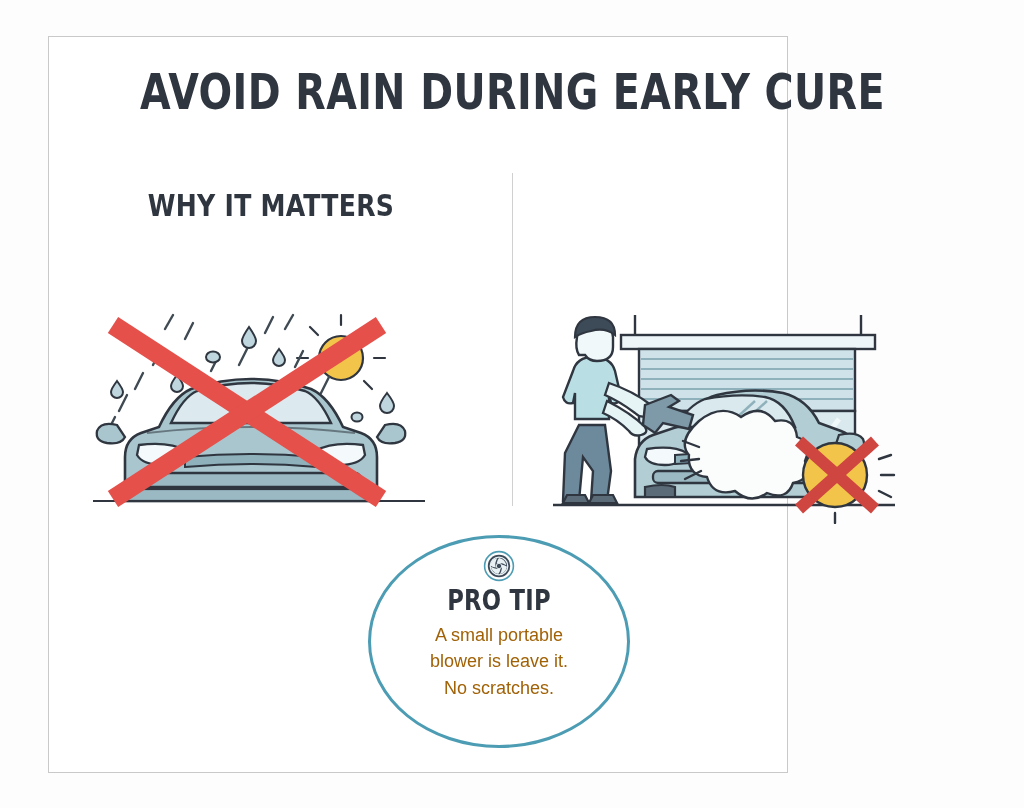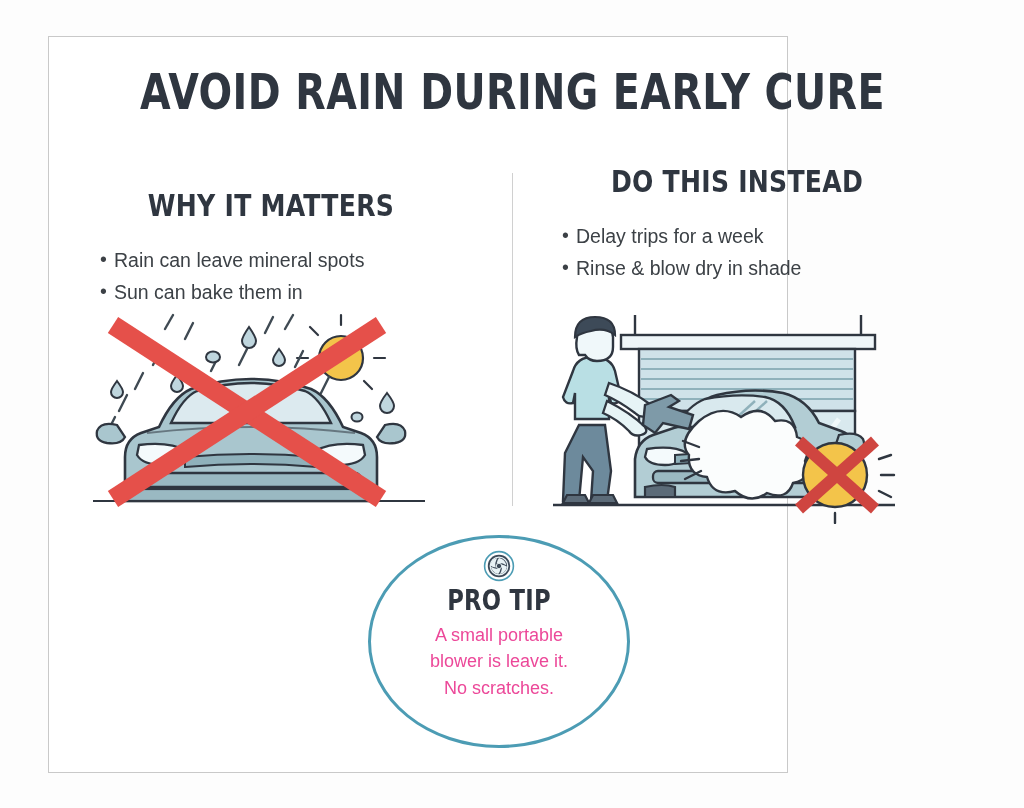"DO THIS INSTEAD" div.col { html: <div> <div>DO THIS INSTEAD</div> <ul> <li>Delay trips for a week</li> <li>Rinse &amp; blow dry in shade</li> </ul> </div> -> none }
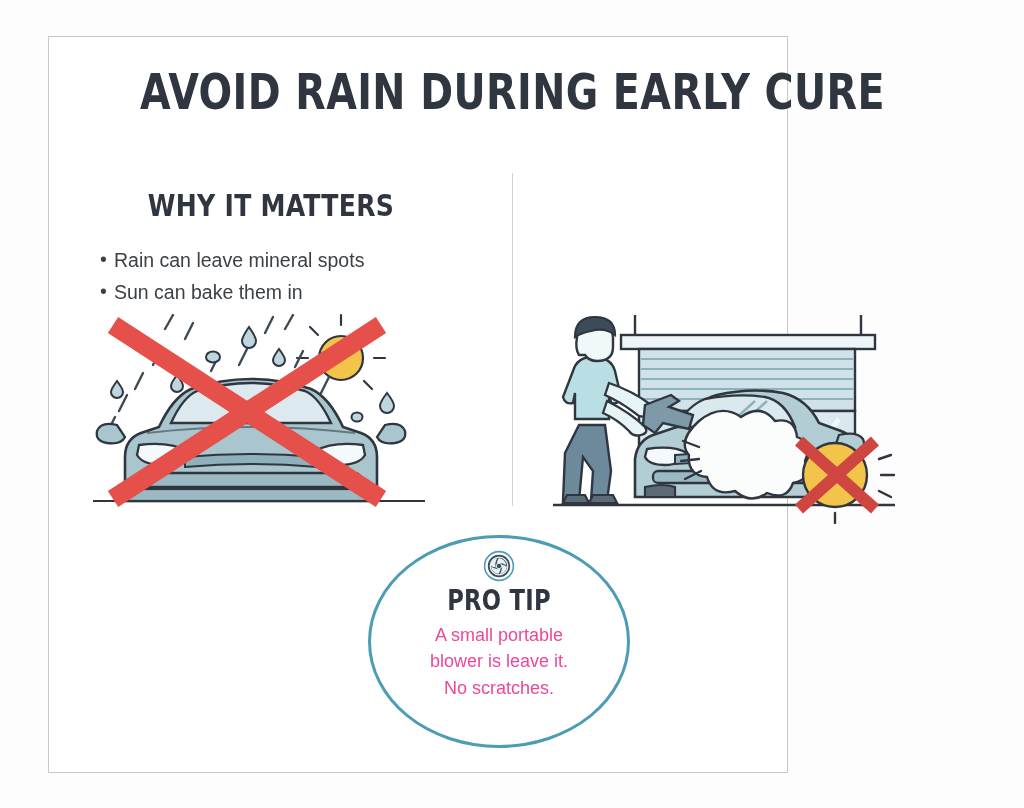"Rain can leave mineral spots" ul.bullets { html: <ul> <li>Rain can leave mineral spots</li> <li>Sun can bake them in</li> </ul> -> none }
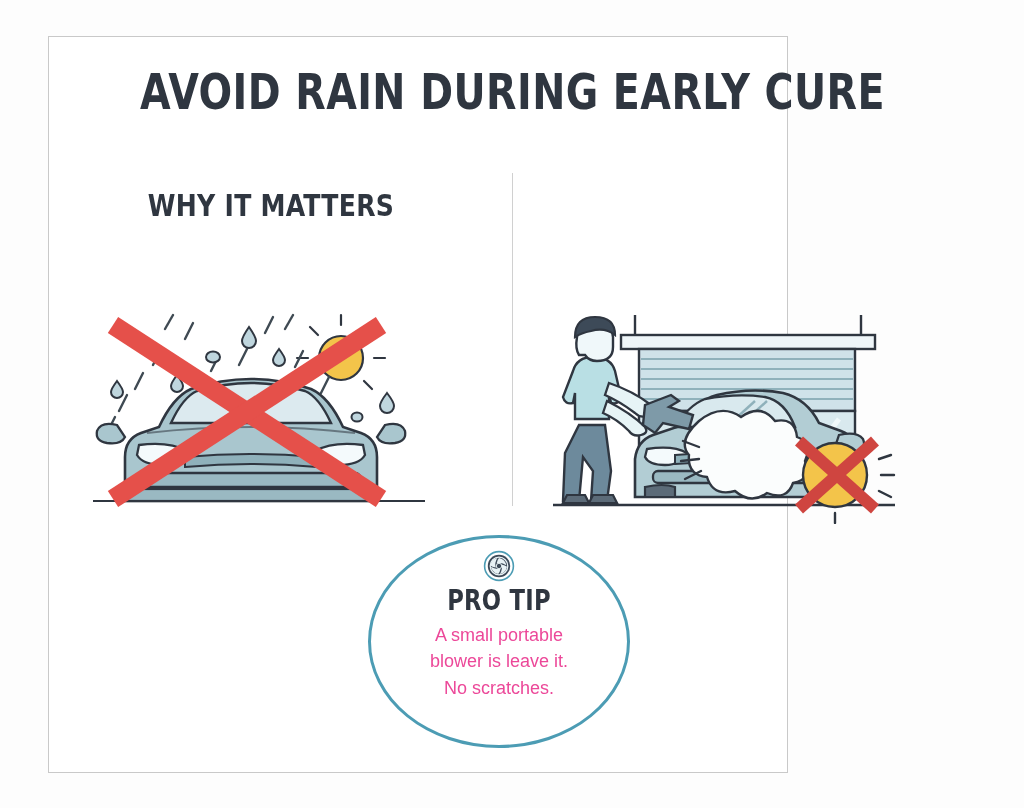"A small portable" .protip-body { color: #ec4899 -> #a16207 }
